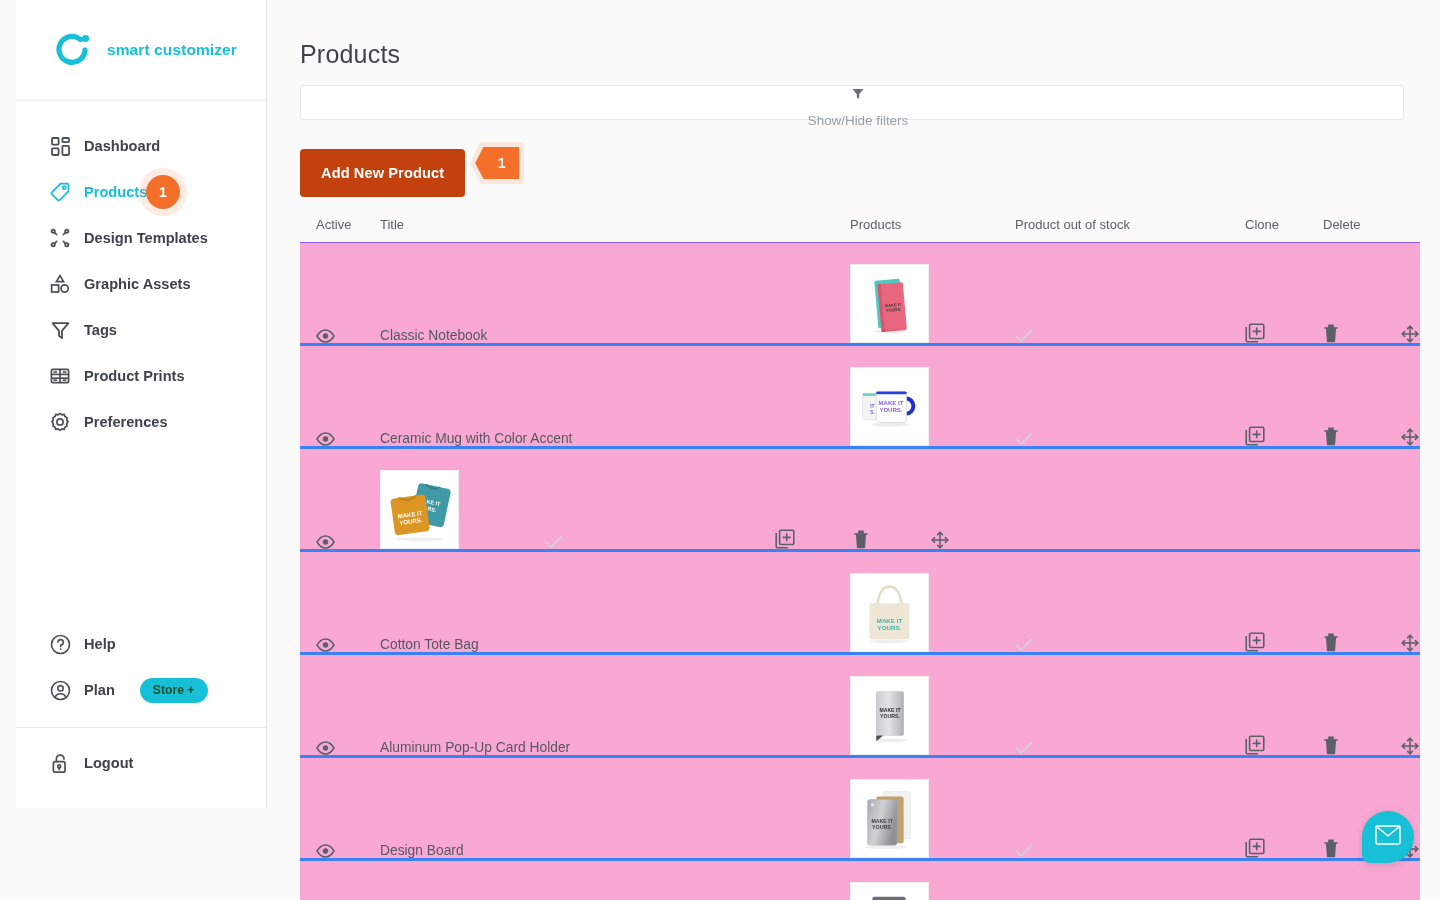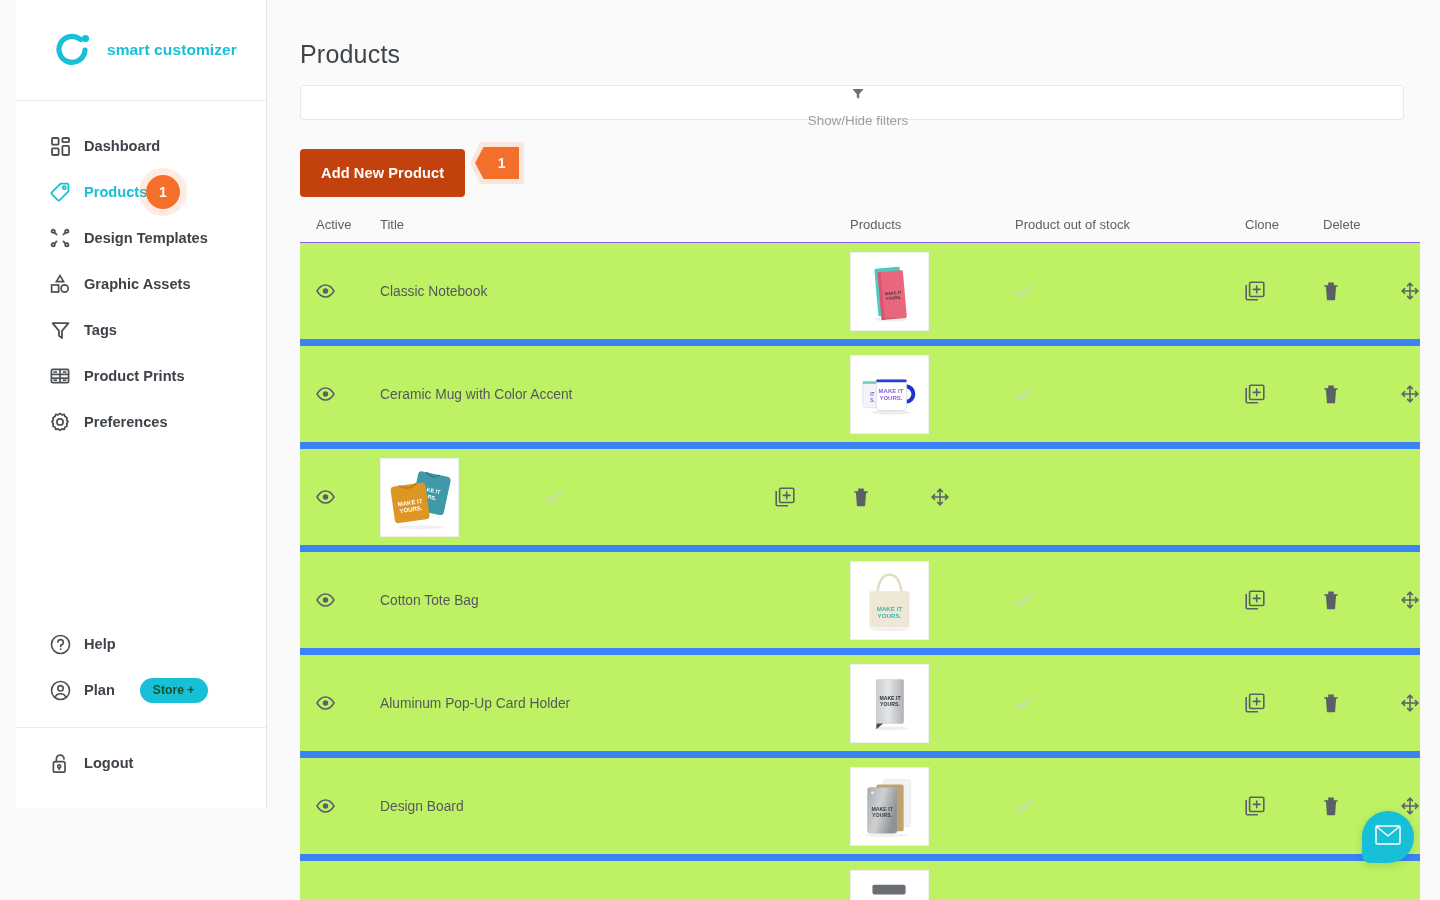"Classic Notebook" .trow { align-items: center -> flex-end; background: #bef264 -> #f9a8d4; border-bottom: 7px solid #3b82f6 -> 3px solid #3b82f6 }
